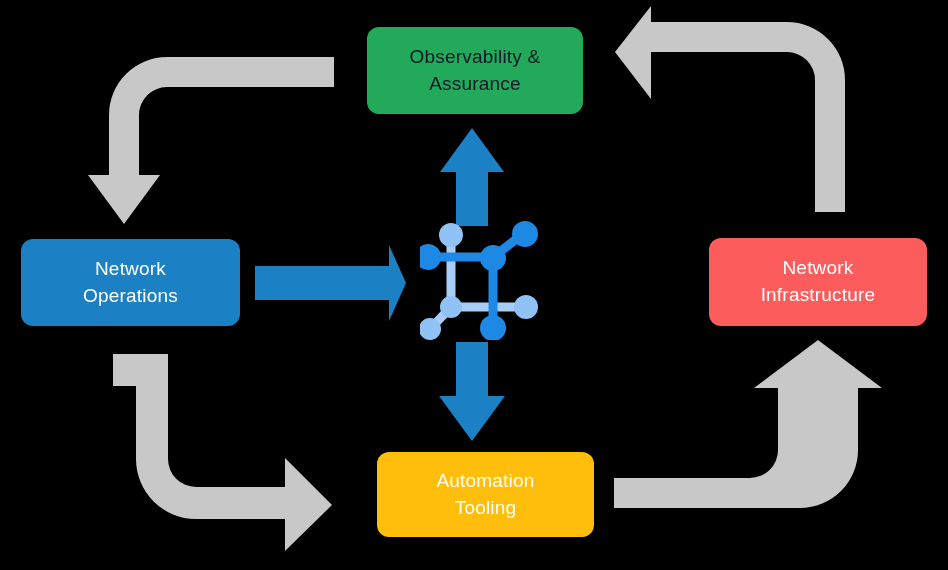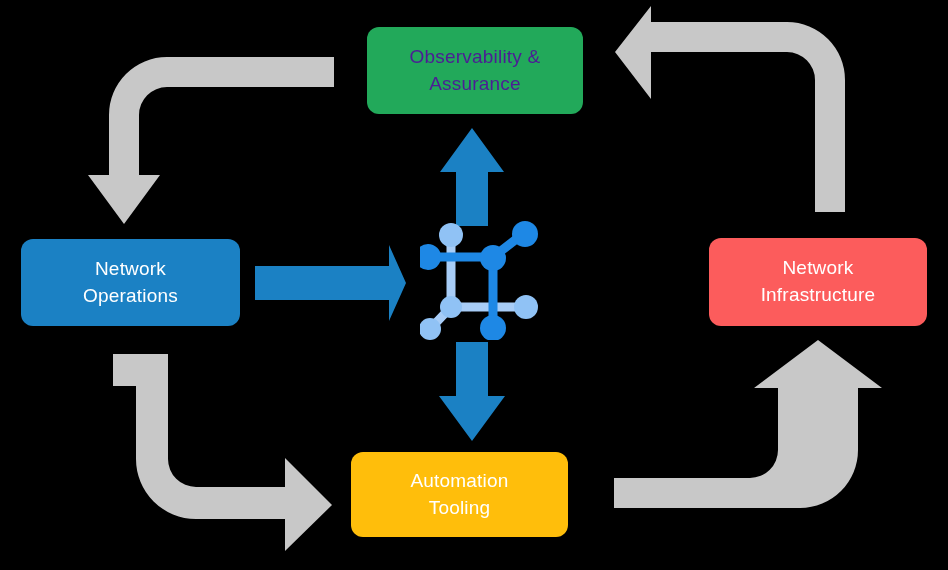"Observability &" div.node-box { color: #4c1d95 -> #0f172a }
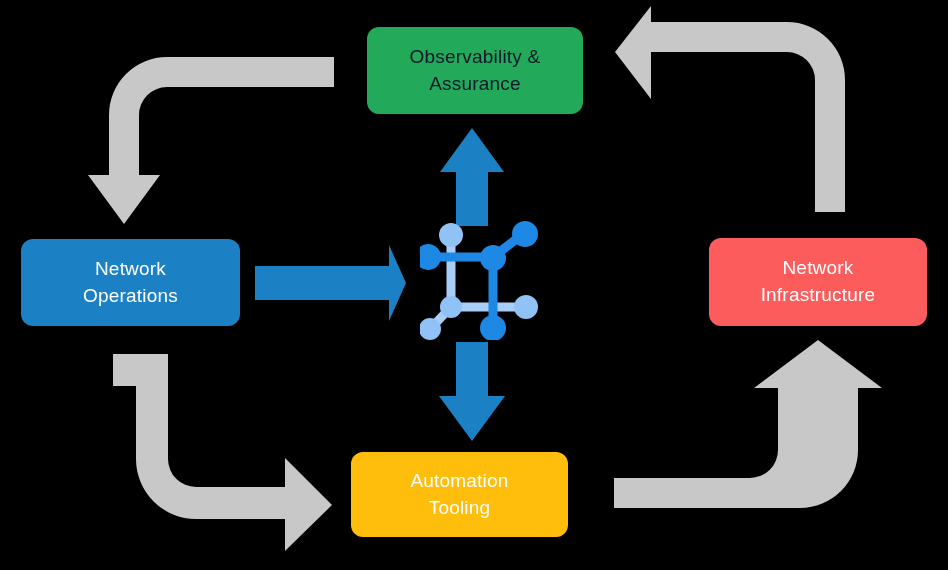"Automation" #box-automation { left: 351px -> 377px }
